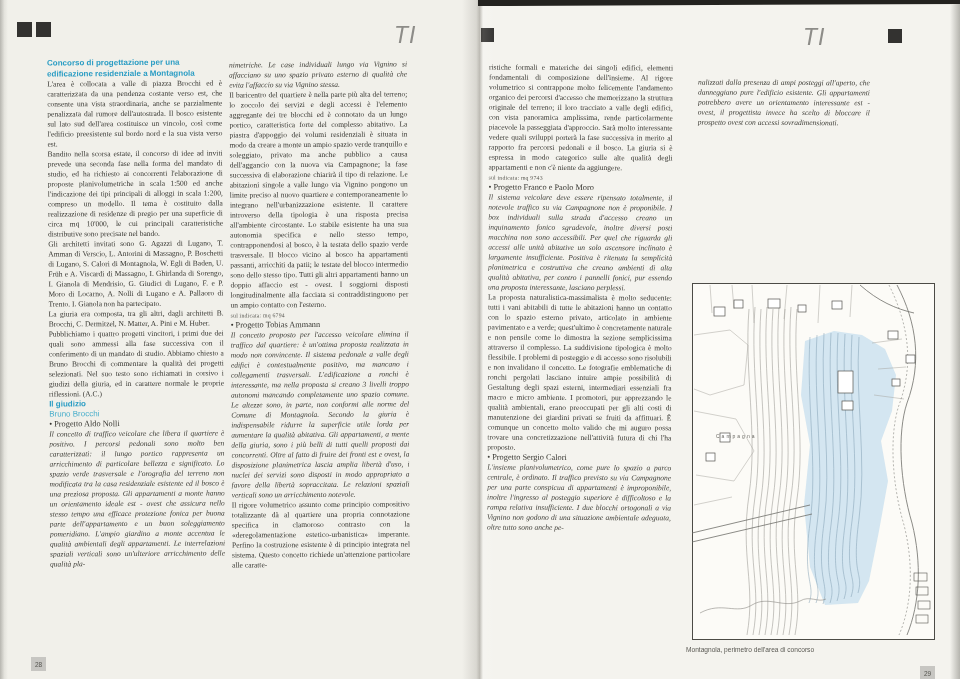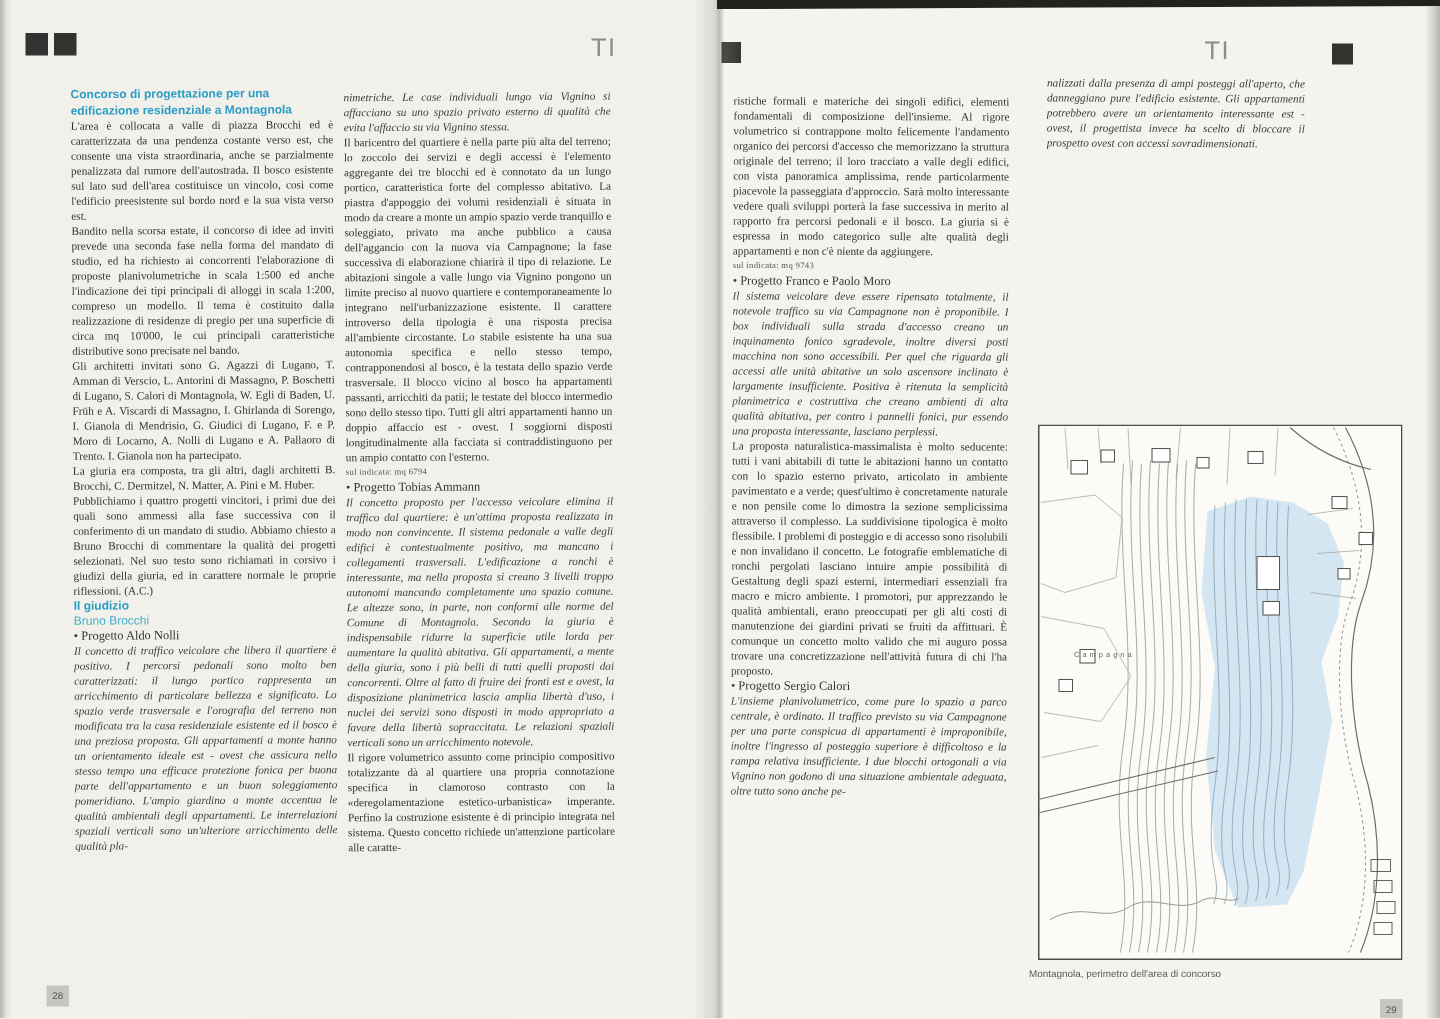"TI" .logo-ti { font-size: 17px -> 23px; font-style: none -> italic }
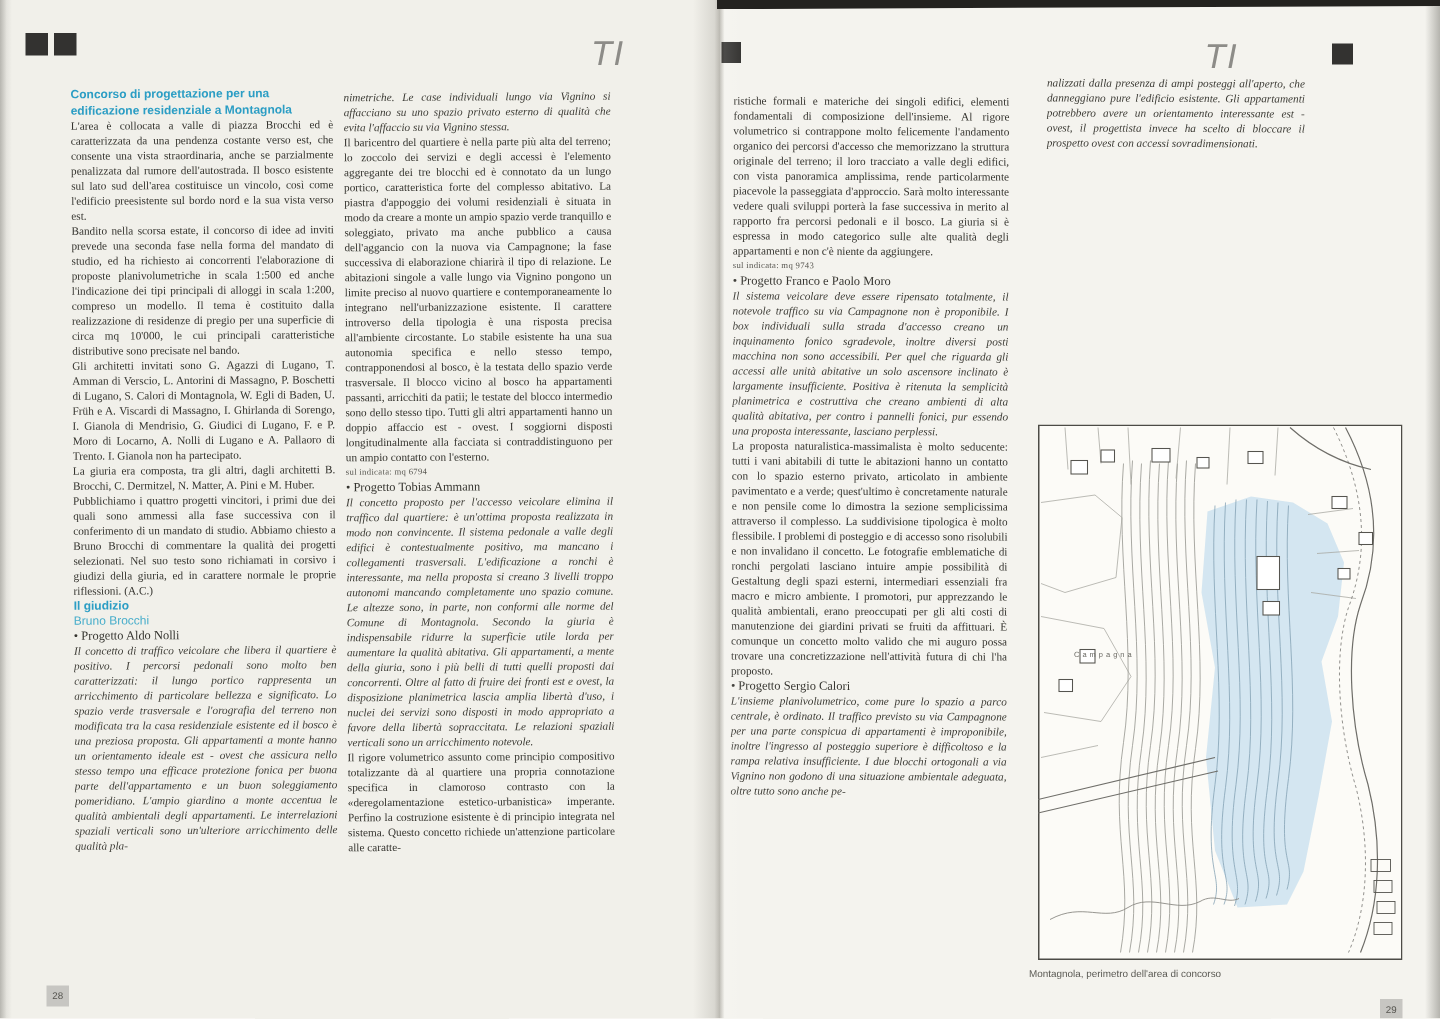"nalizzati dalla presenza di ampi" div.col { top: 51px -> 78px }
